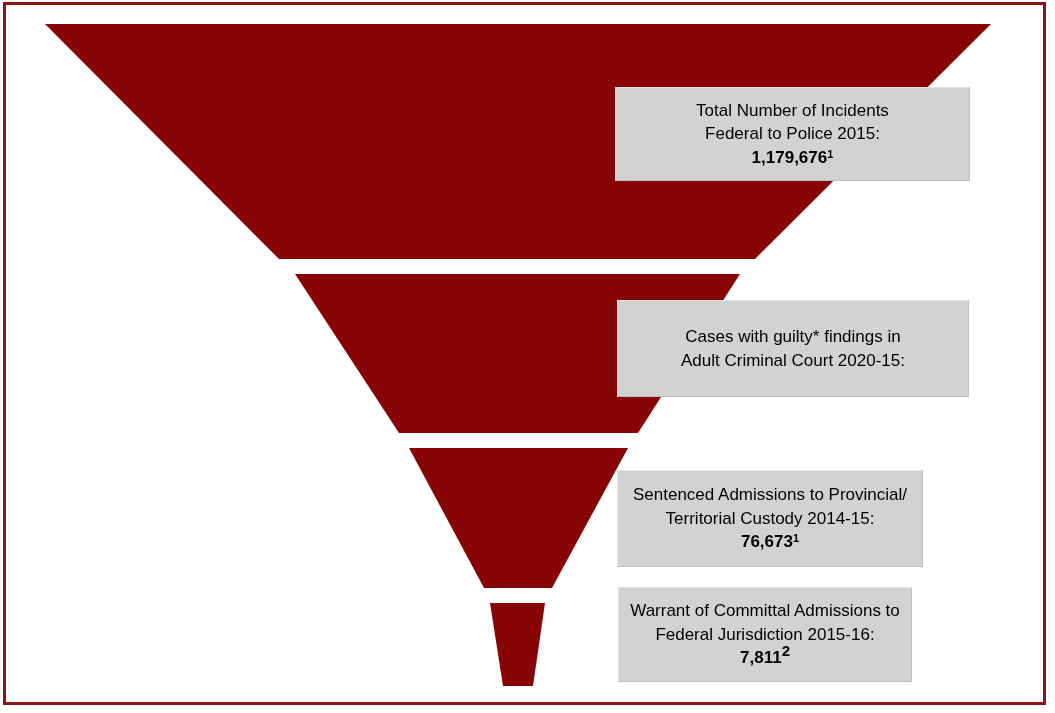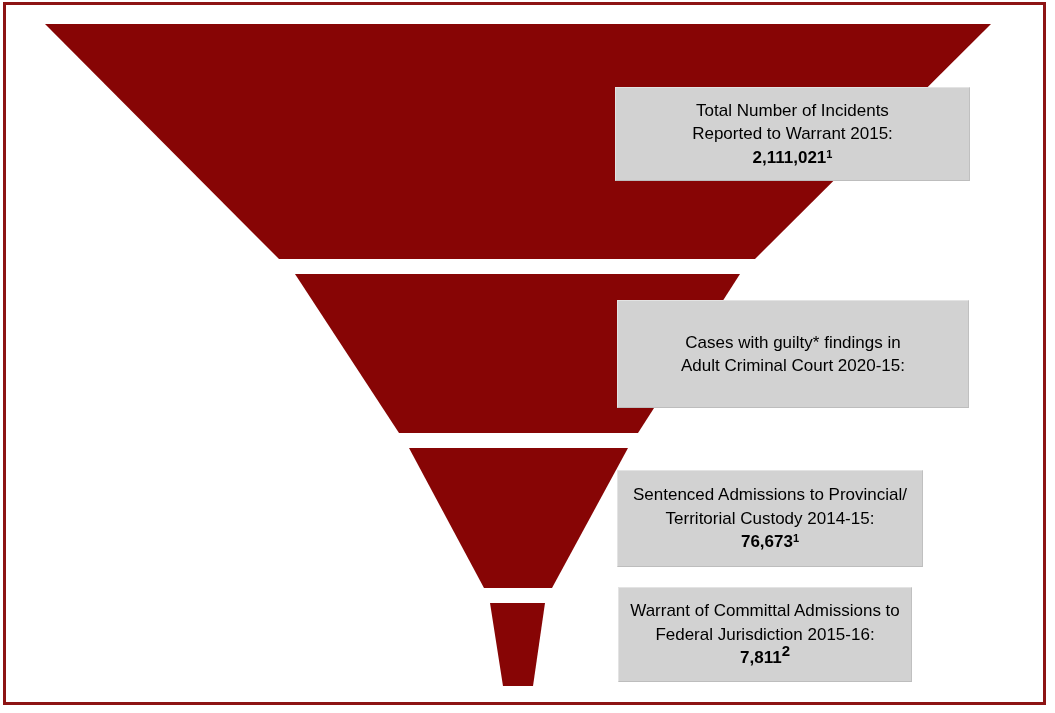"Reported to Warrant 2015:" div { text: Reported to Warrant -> Federal to Police }
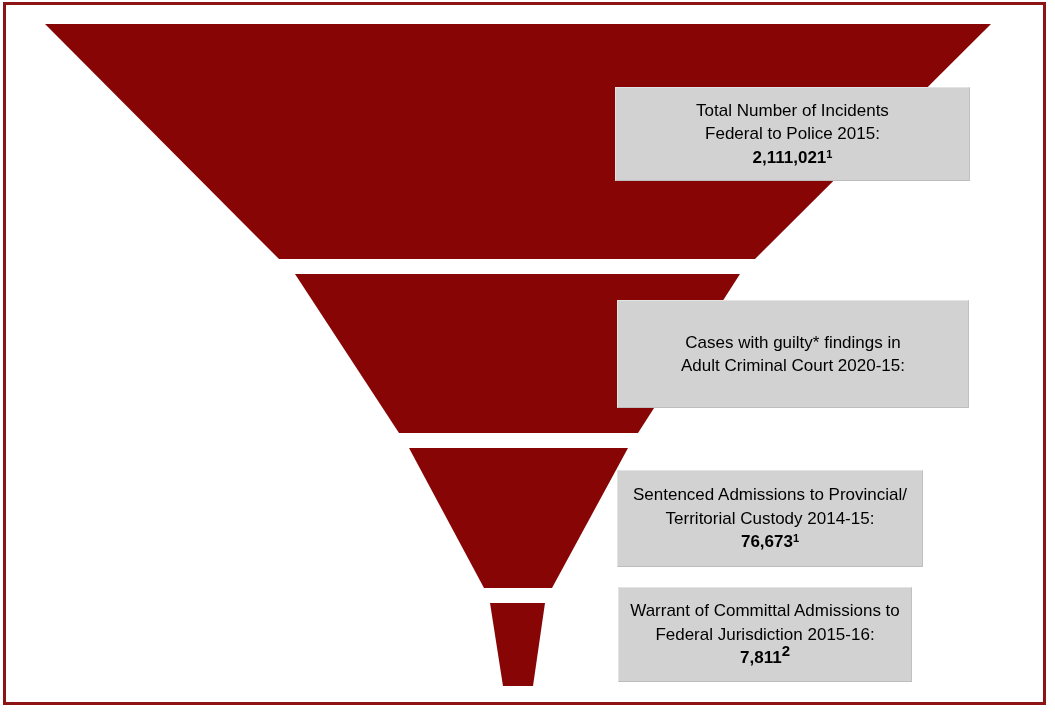"2,111,021" span { text: 2,111,021 -> 1,179,676 }
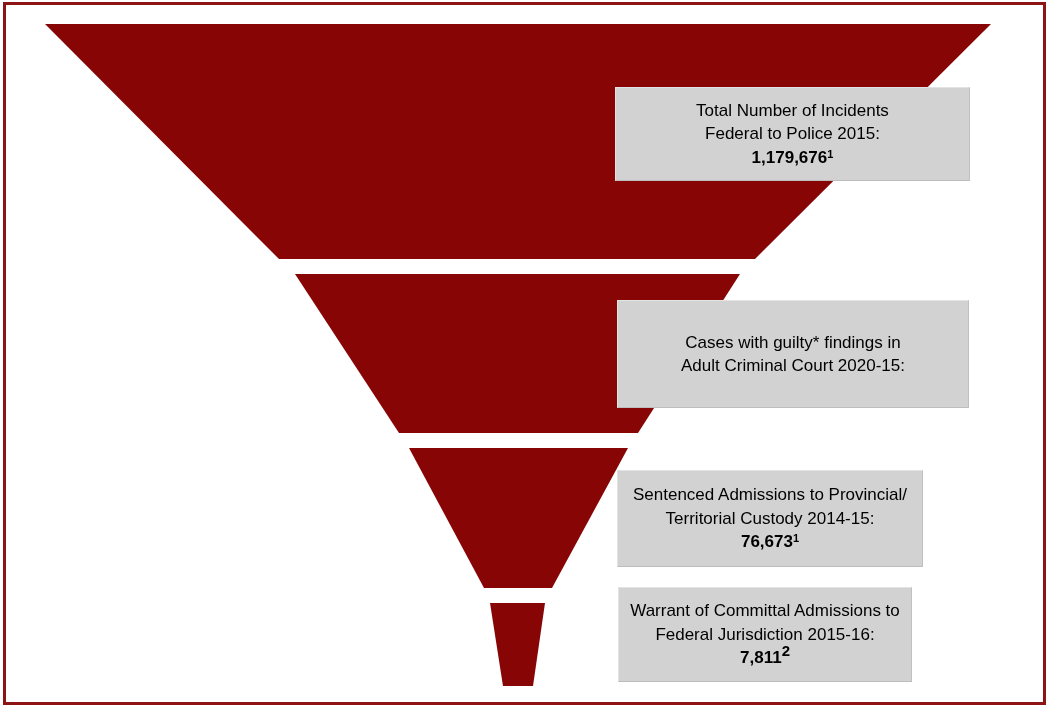"Cases with guilty* findings in" #box2 { height: 108px -> 97px }
